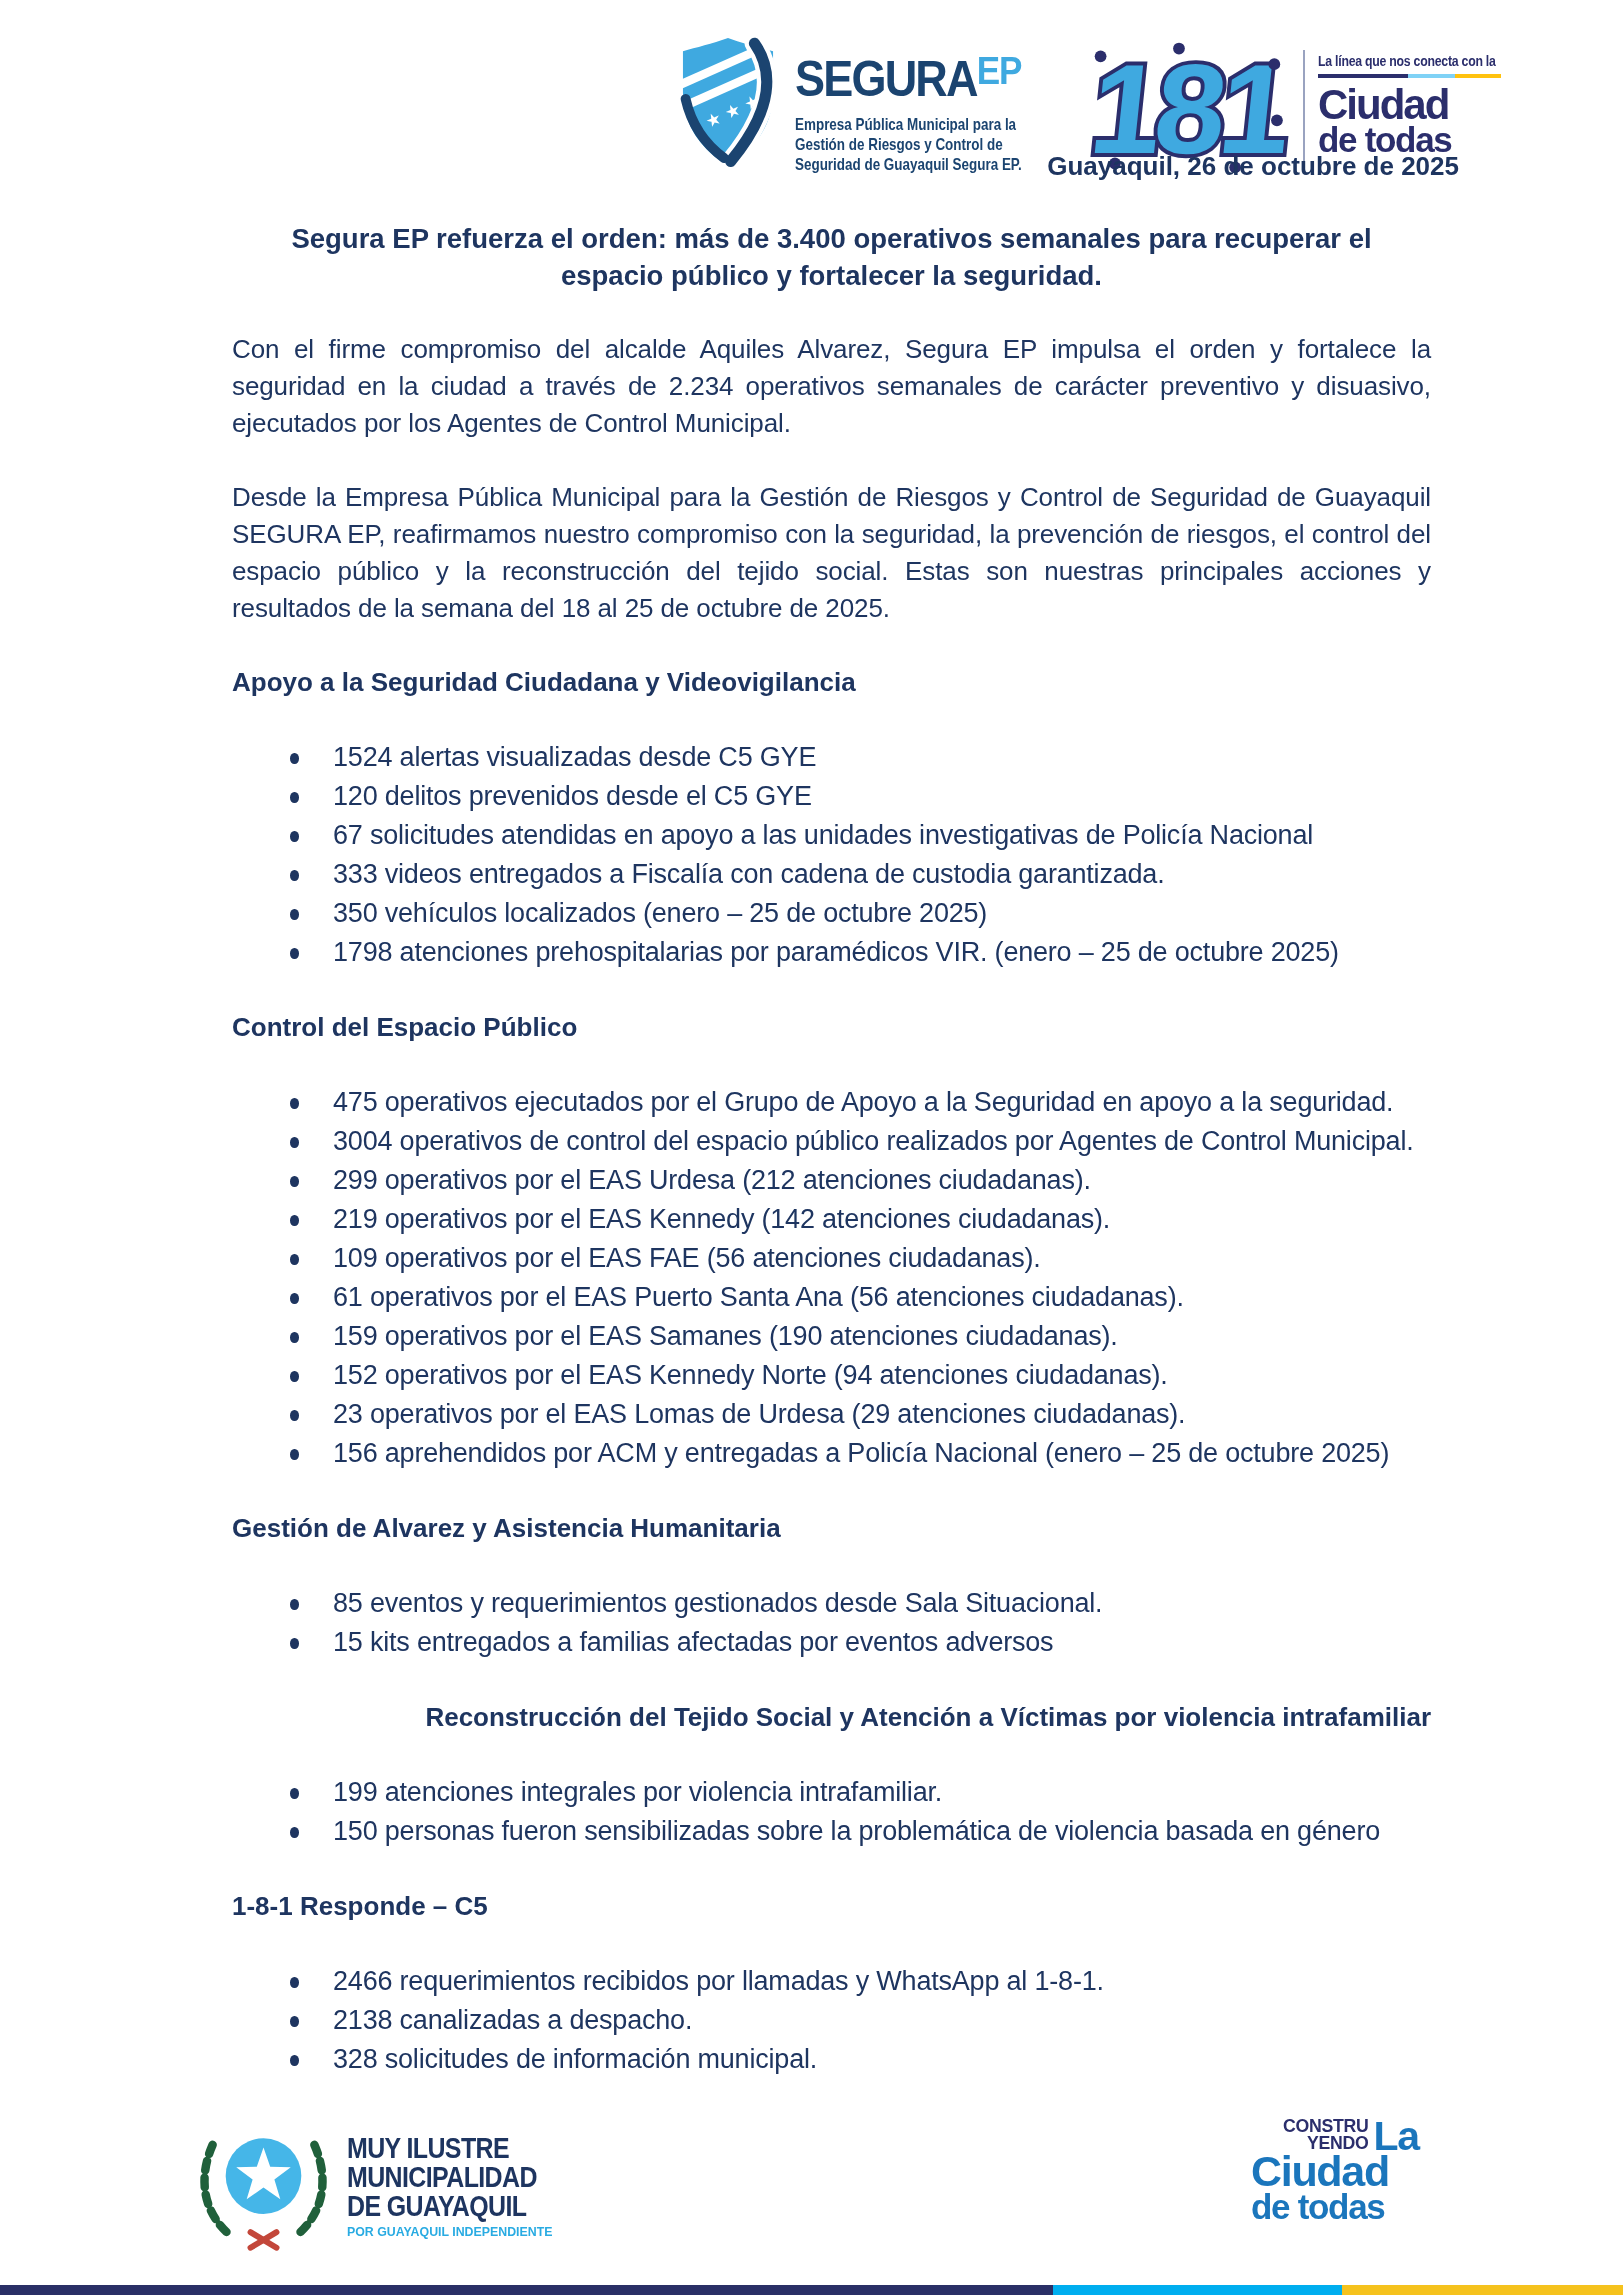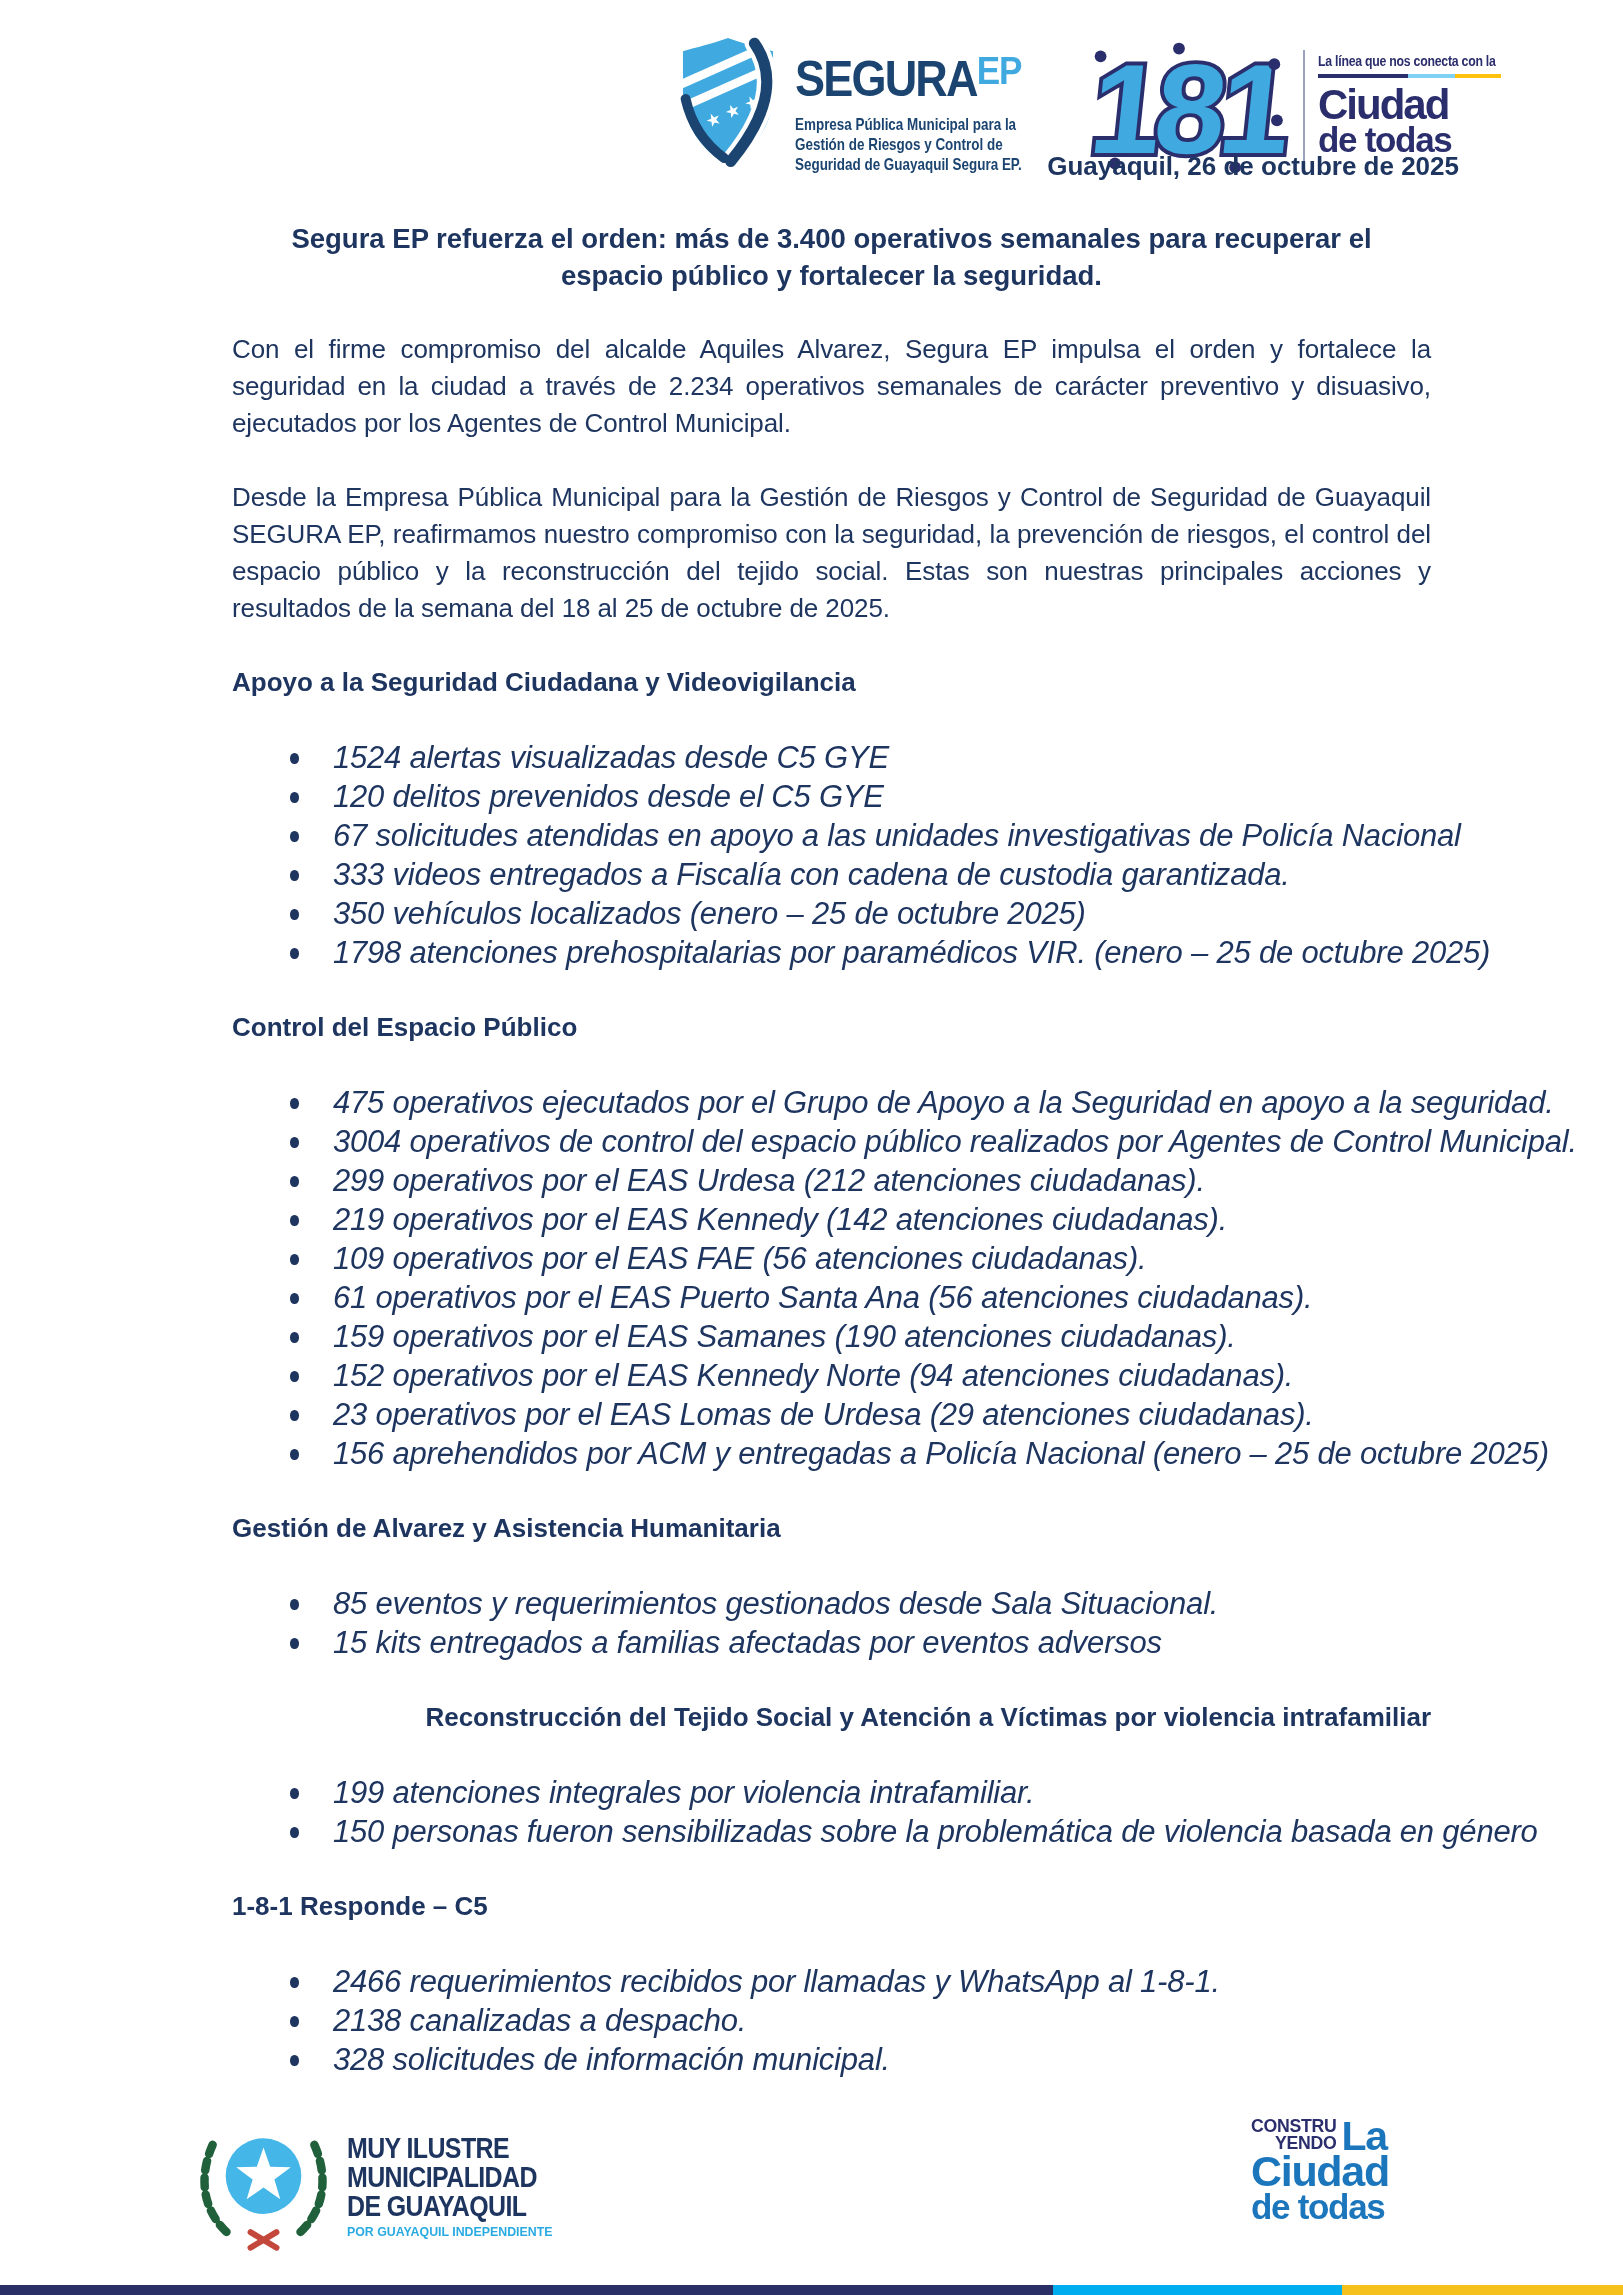"1524 alertas visualizadas desde C5" ul.blist li { font-size: 31px -> 27px; font-style: italic -> none }
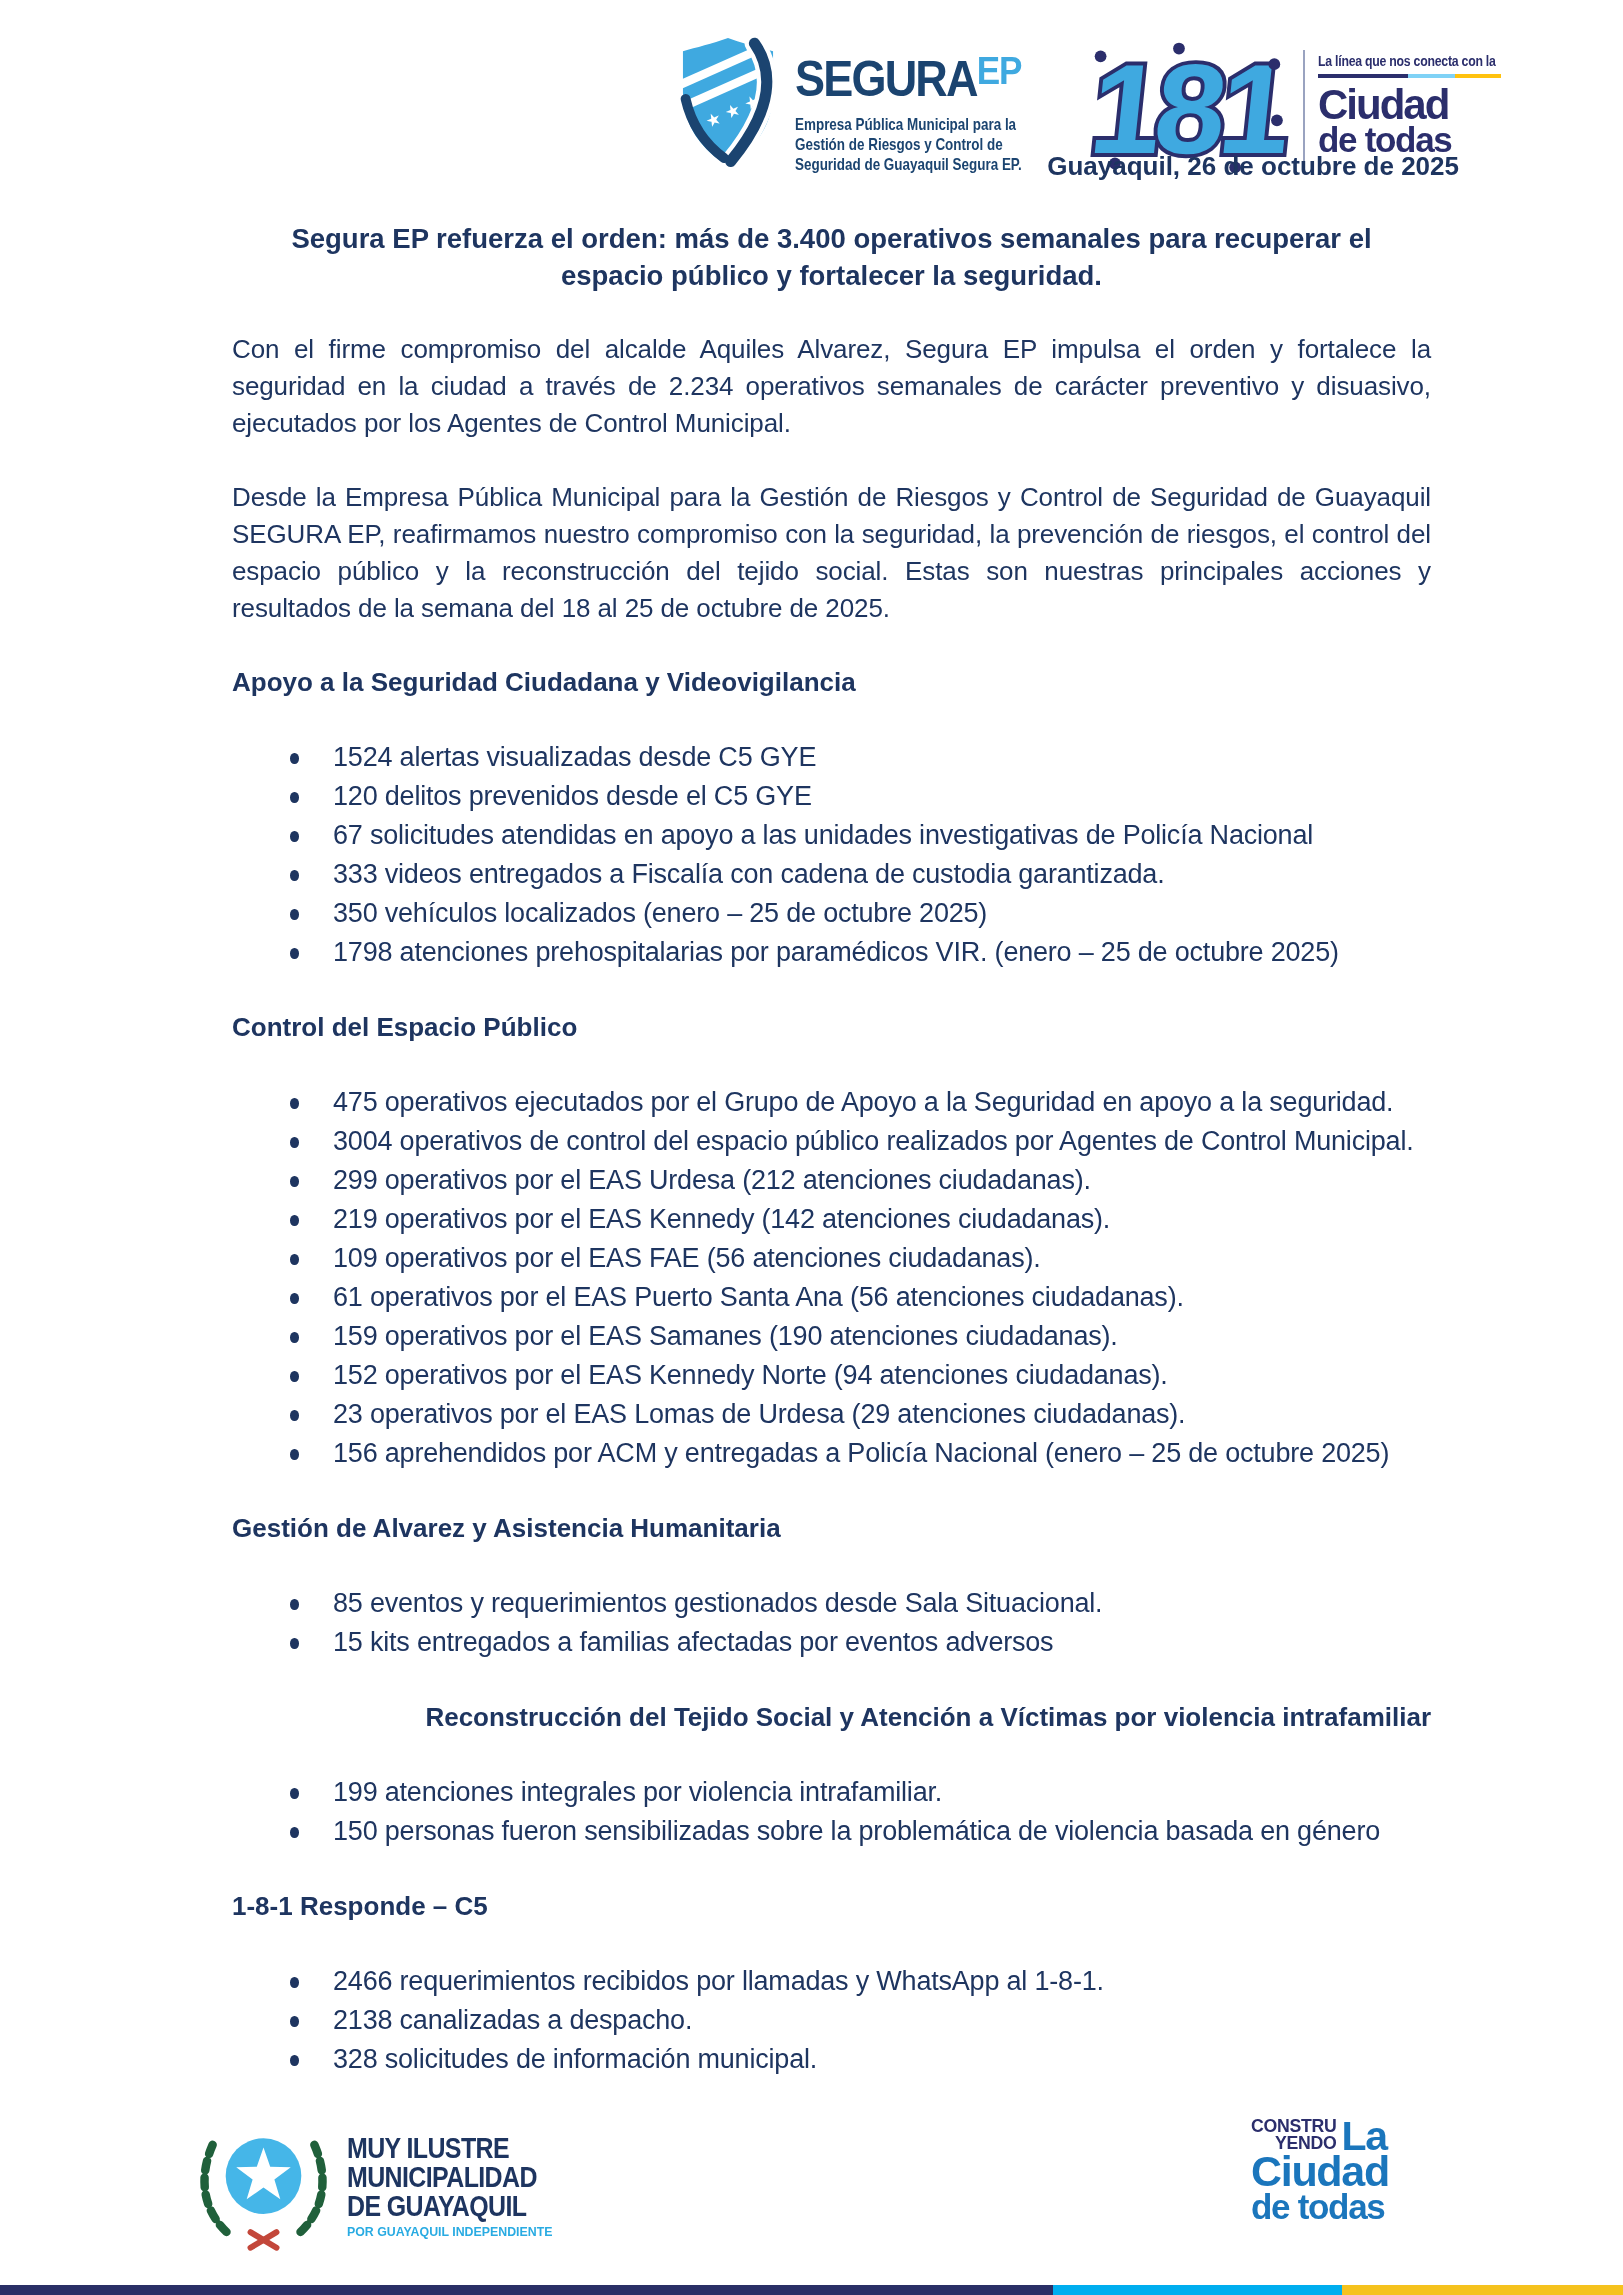"CONSTRU" .cy-row { margin-left: none -> 32px }
